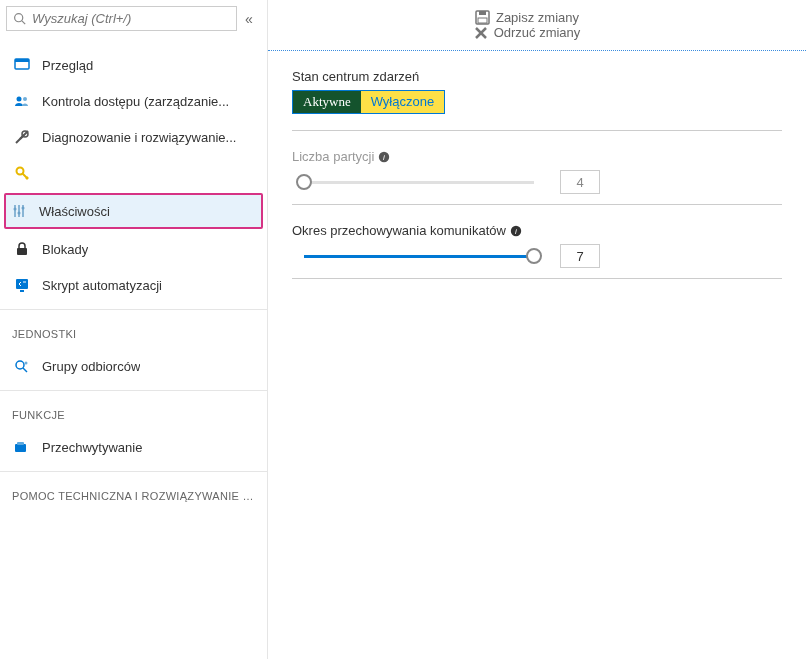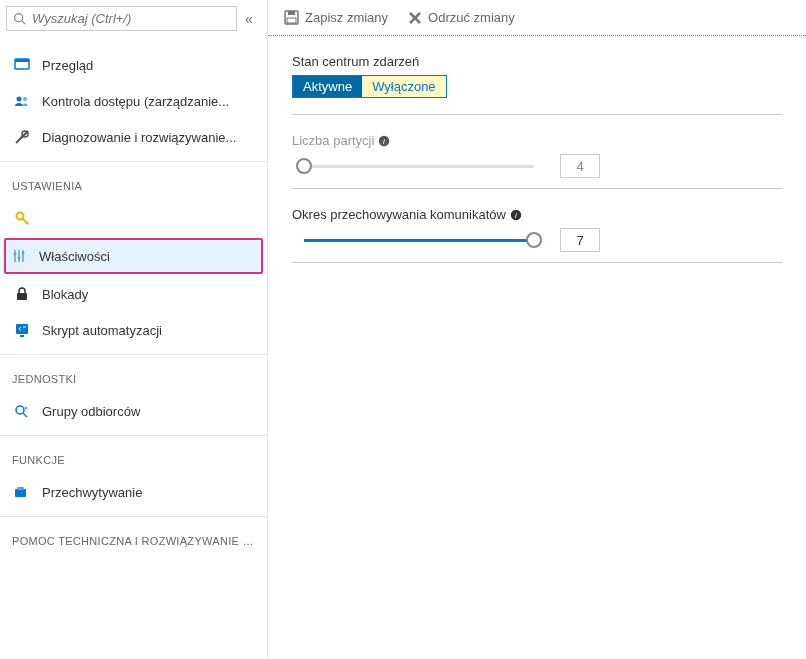"Zapisz zmiany" .toolbar { flex-direction: none -> column }
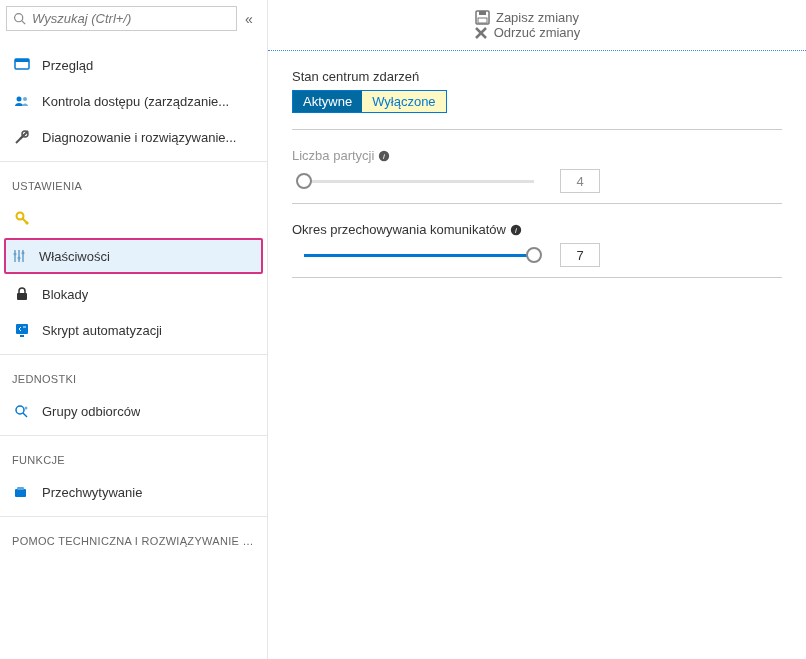"Aktywne" .toggle-option.active { background: #0369a1 -> #14532d; font-family: none -> Liberation Serif, serif }
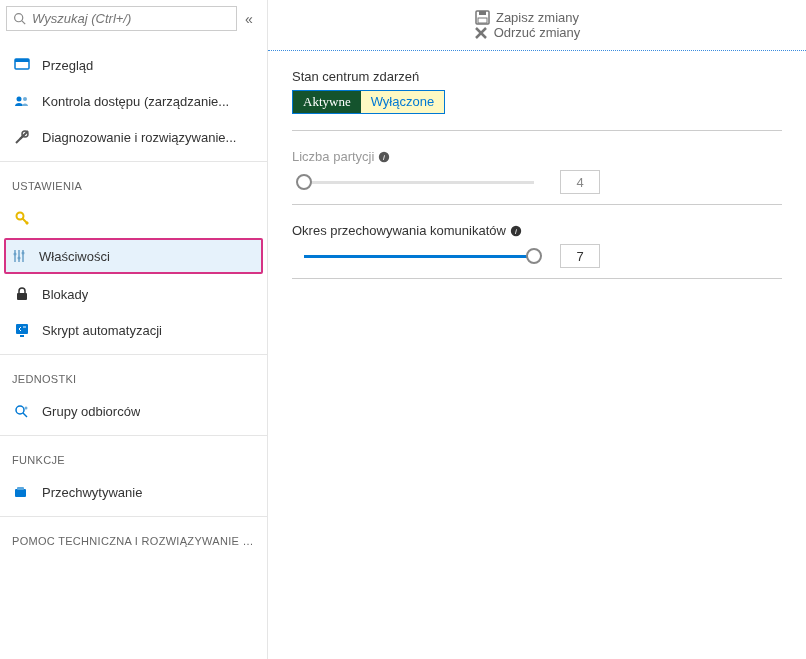"Wyłączone" .toggle-option { background: #fef9c3 -> #fde047 }
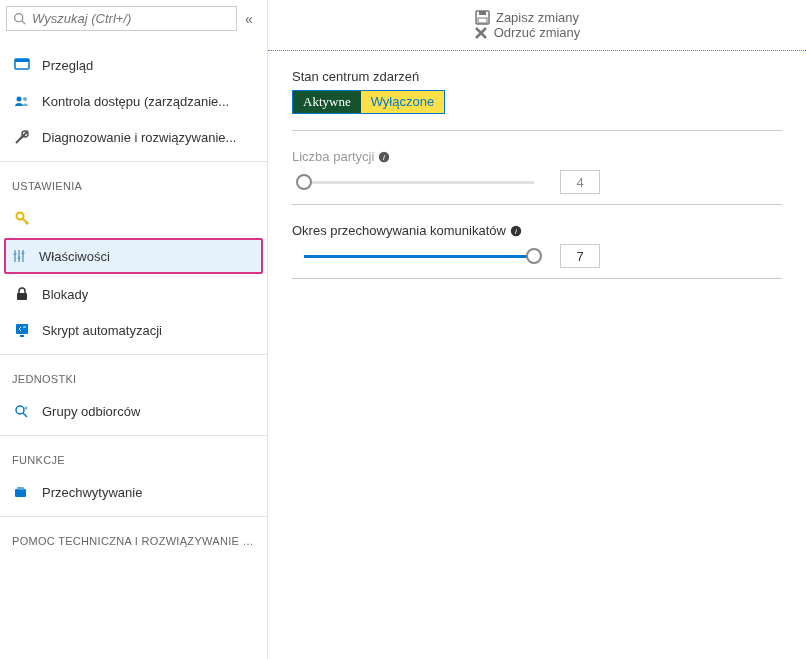"USTAWIENIA" div.section-header { html: <div>USTAWIENIA</div> -> none }
